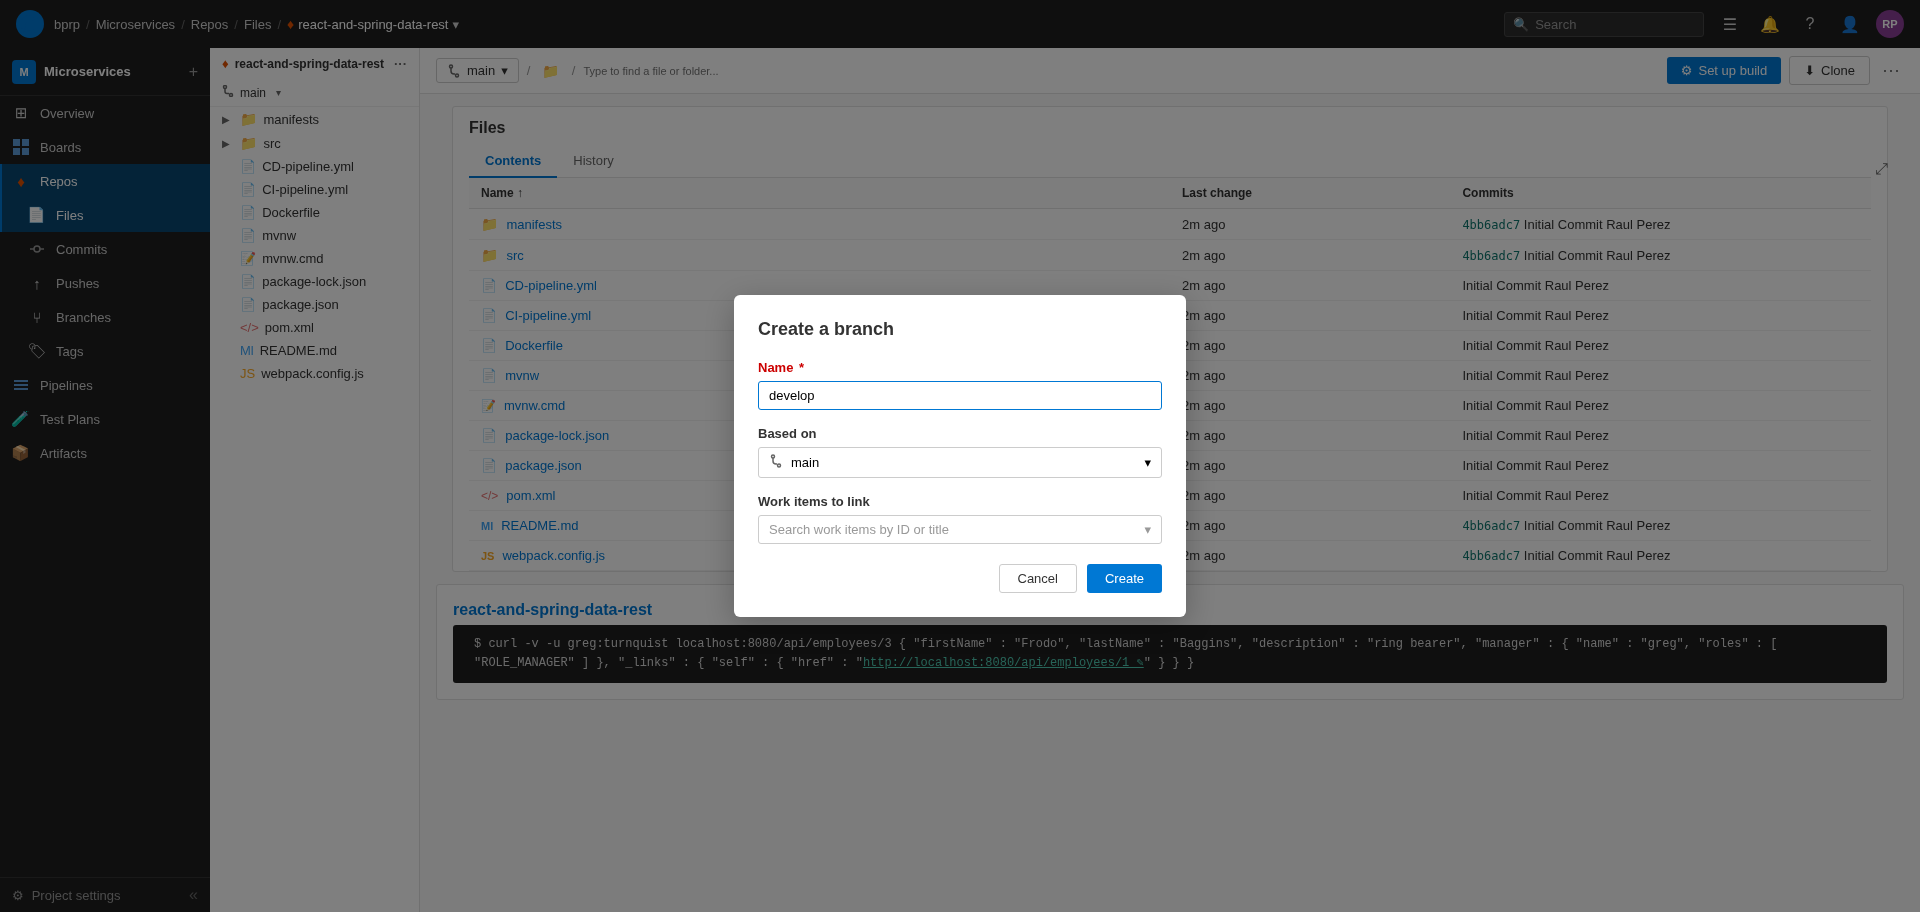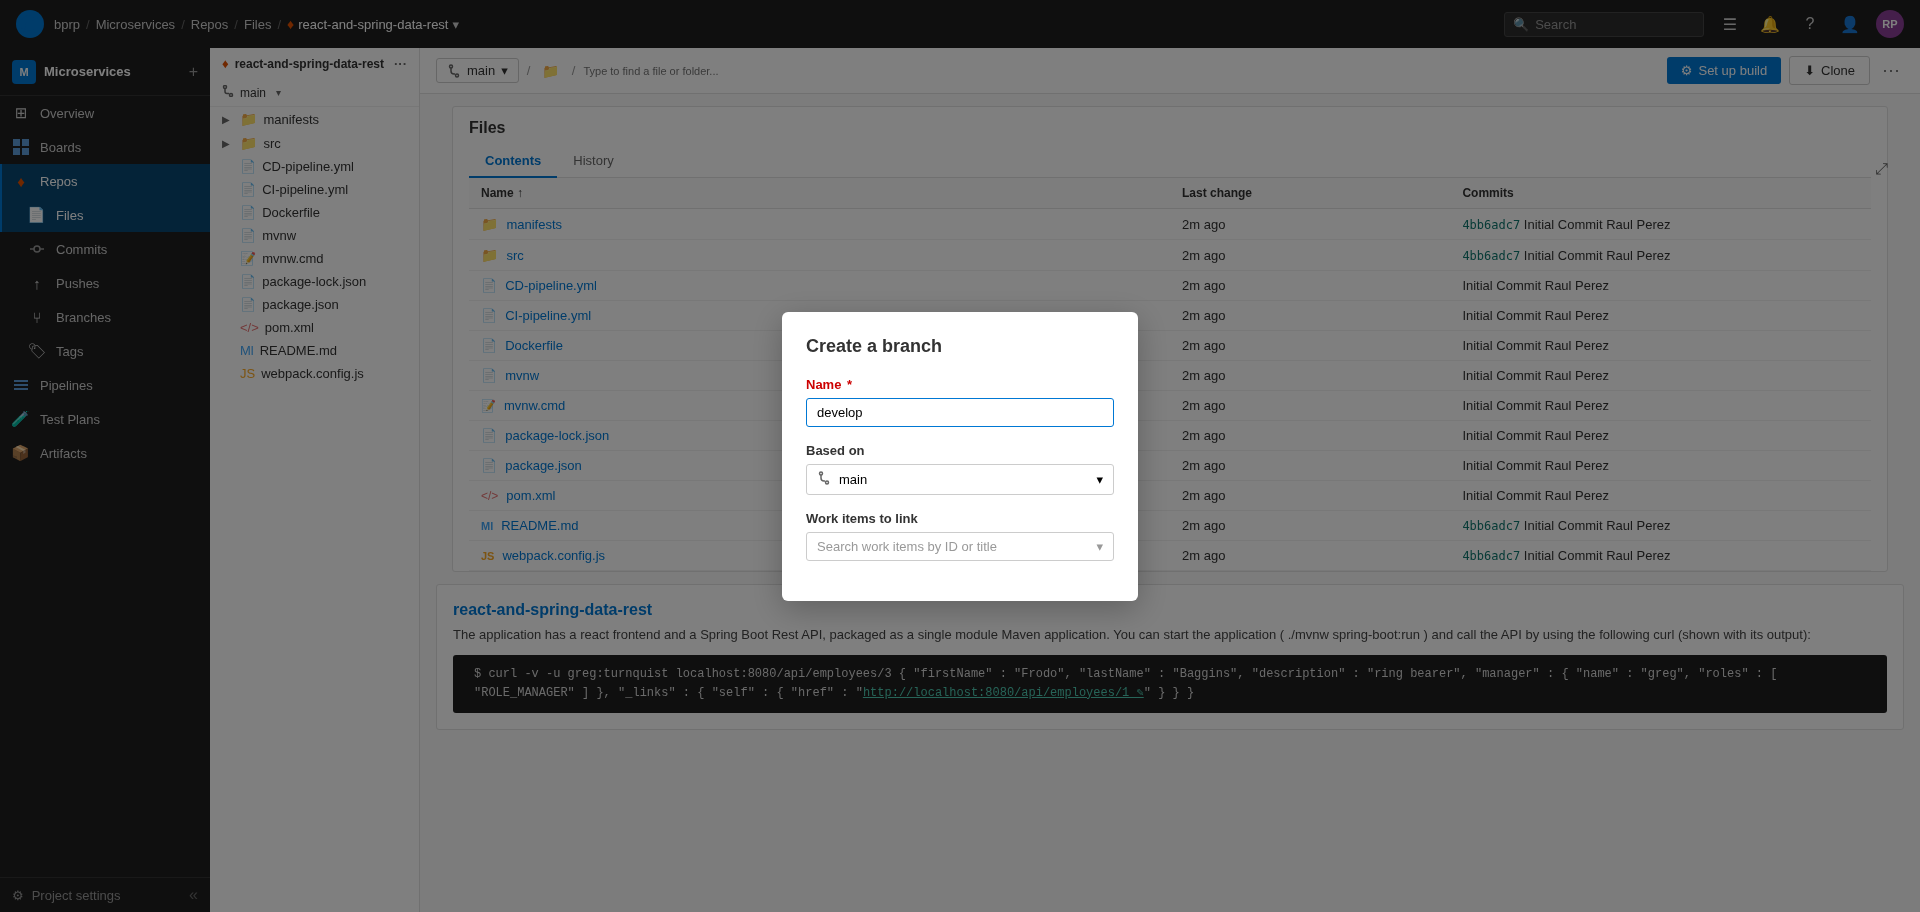"Create a branch" .modal { width: 356px -> 452px }
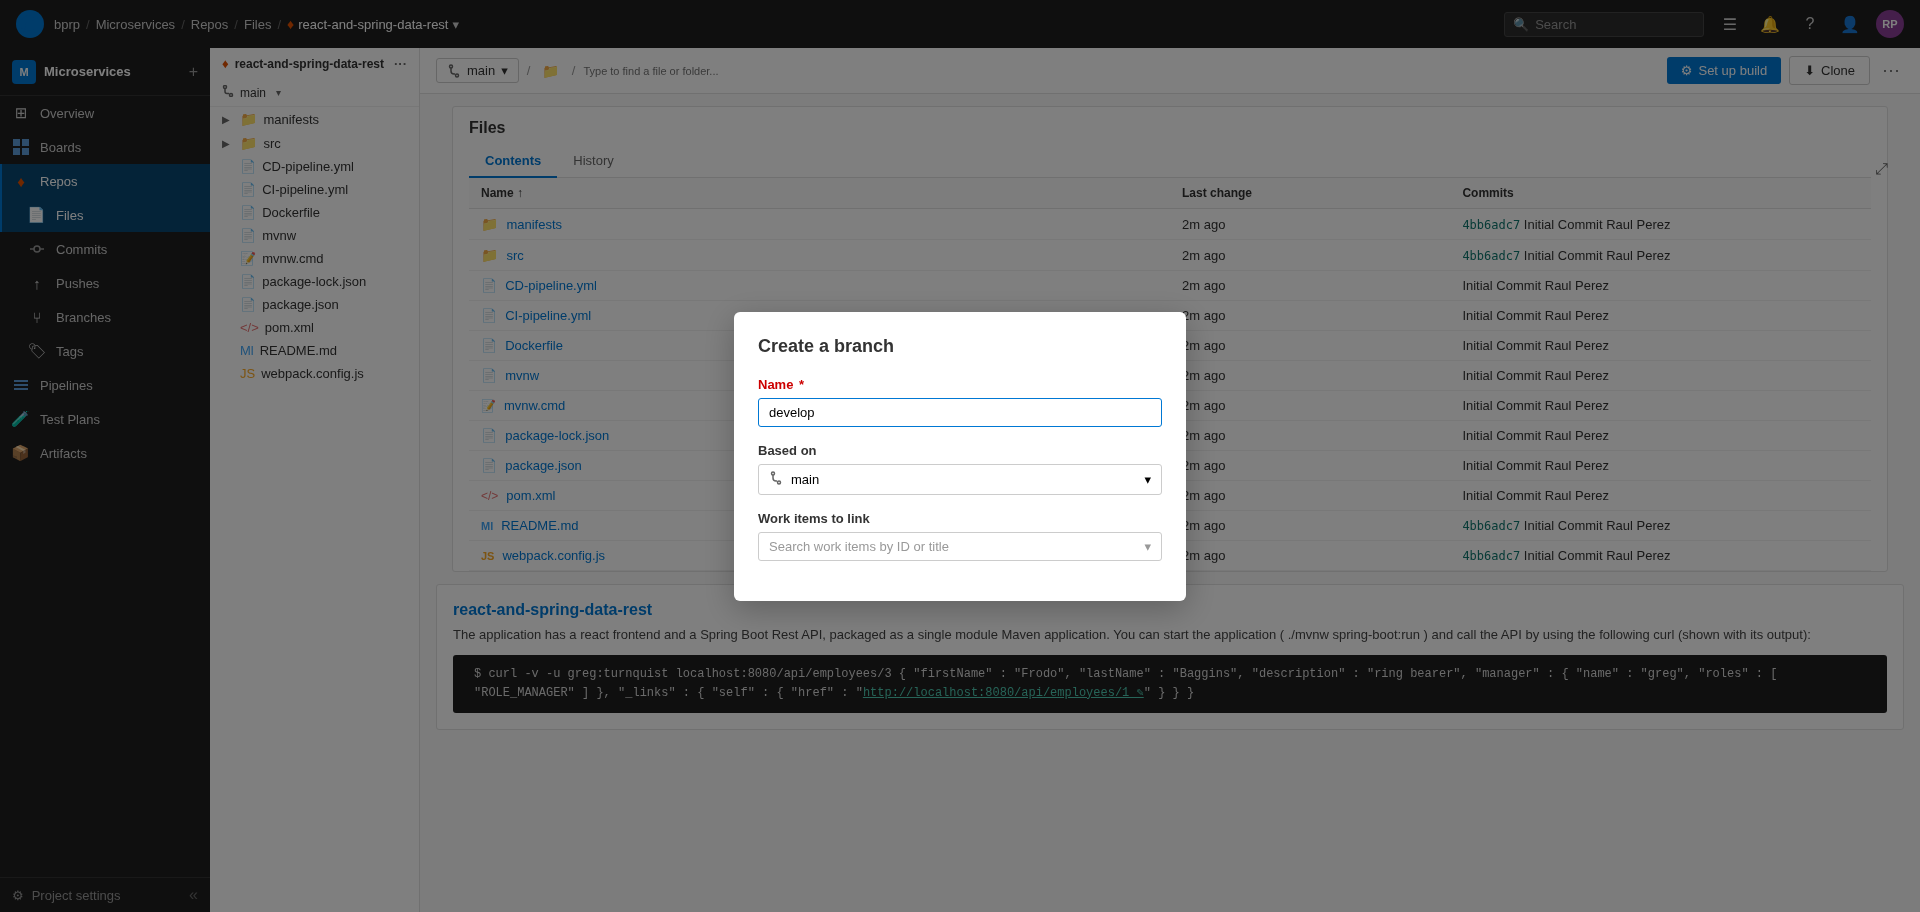"Cancel" div.modal-footer { html: none -> <div> <button>Cancel</button> <button>Create</button> </div> }
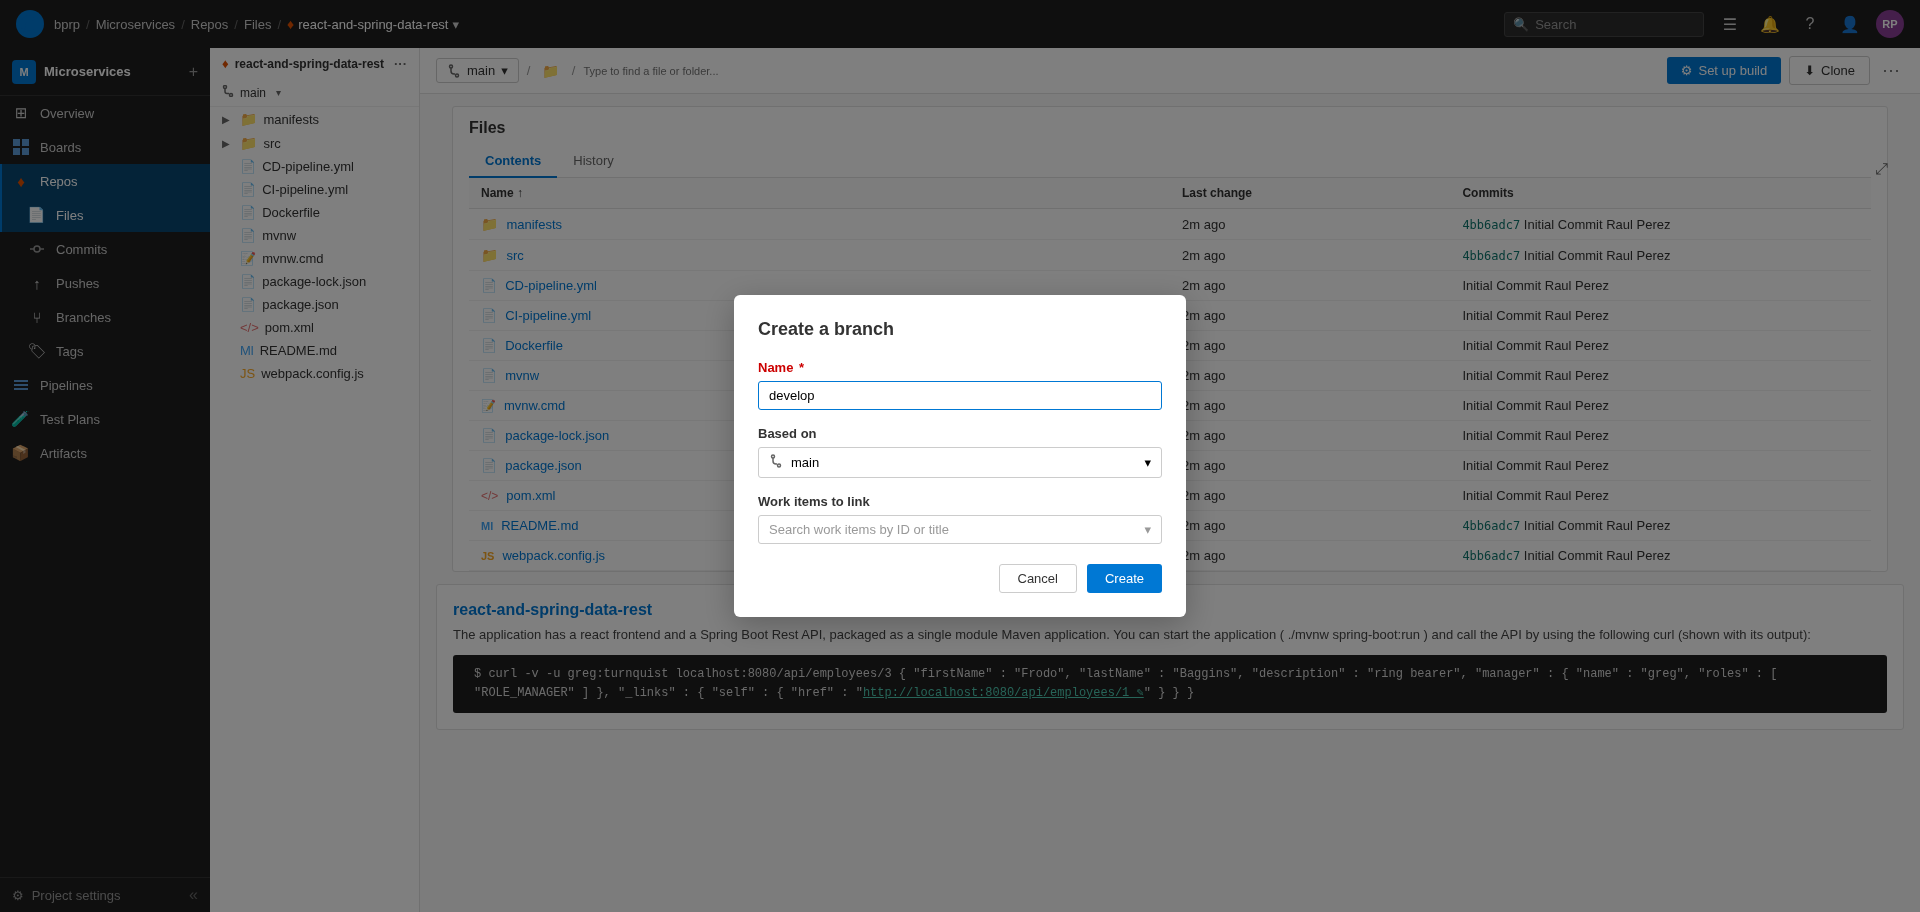"The application has a react" div.readme-desc { html: <div>The application has a react frontend and a Spring Boot Rest API, packaged as a single module Maven application. You can start the application ( ./mvnw spring-boot:run ) and call the API by using the following curl (shown with its output):</div> -> none }
